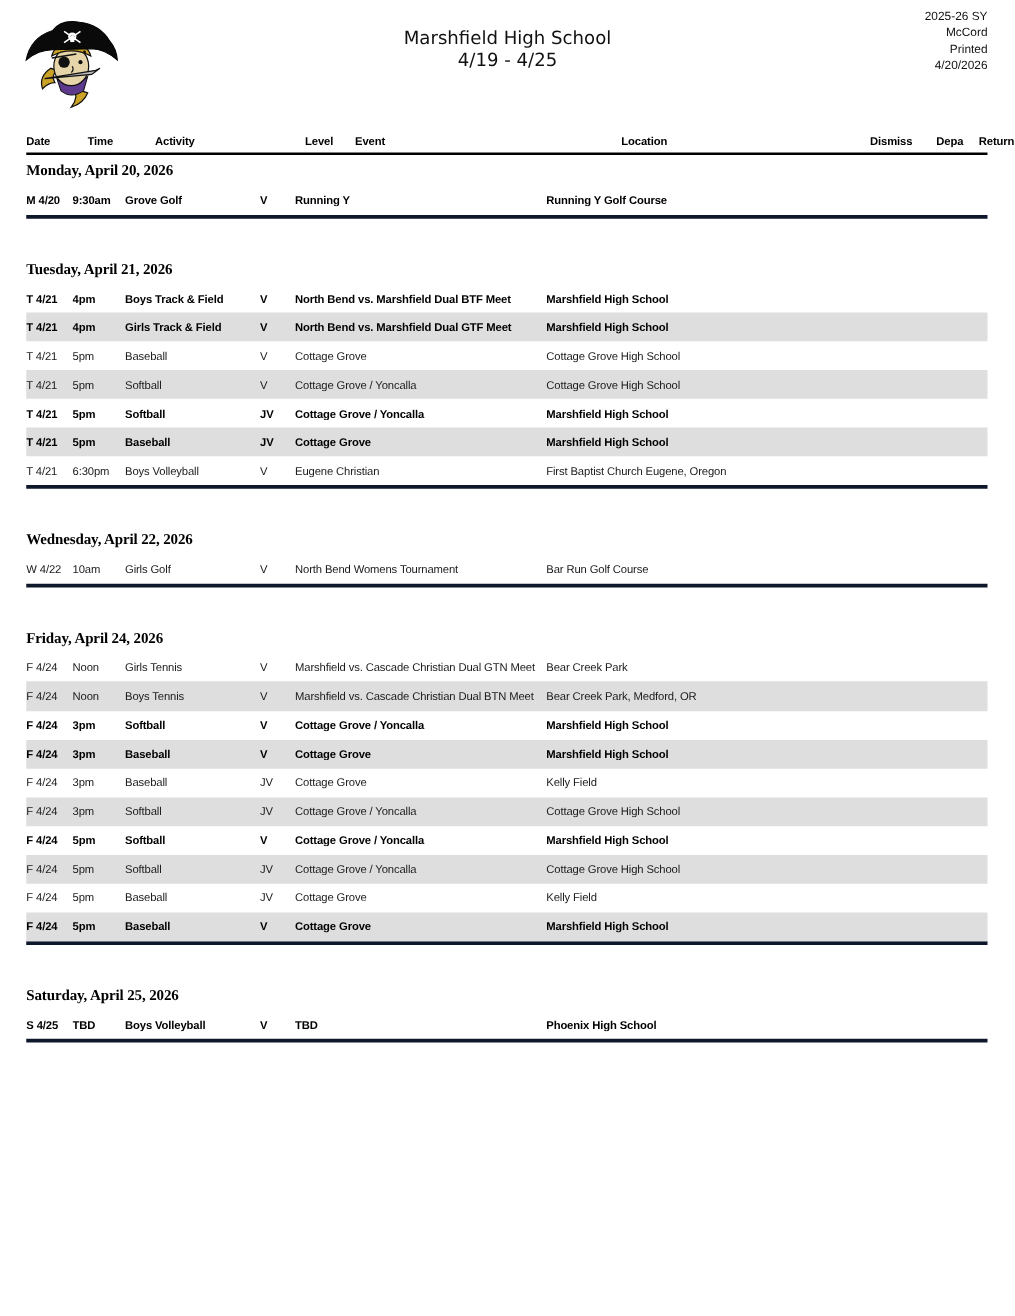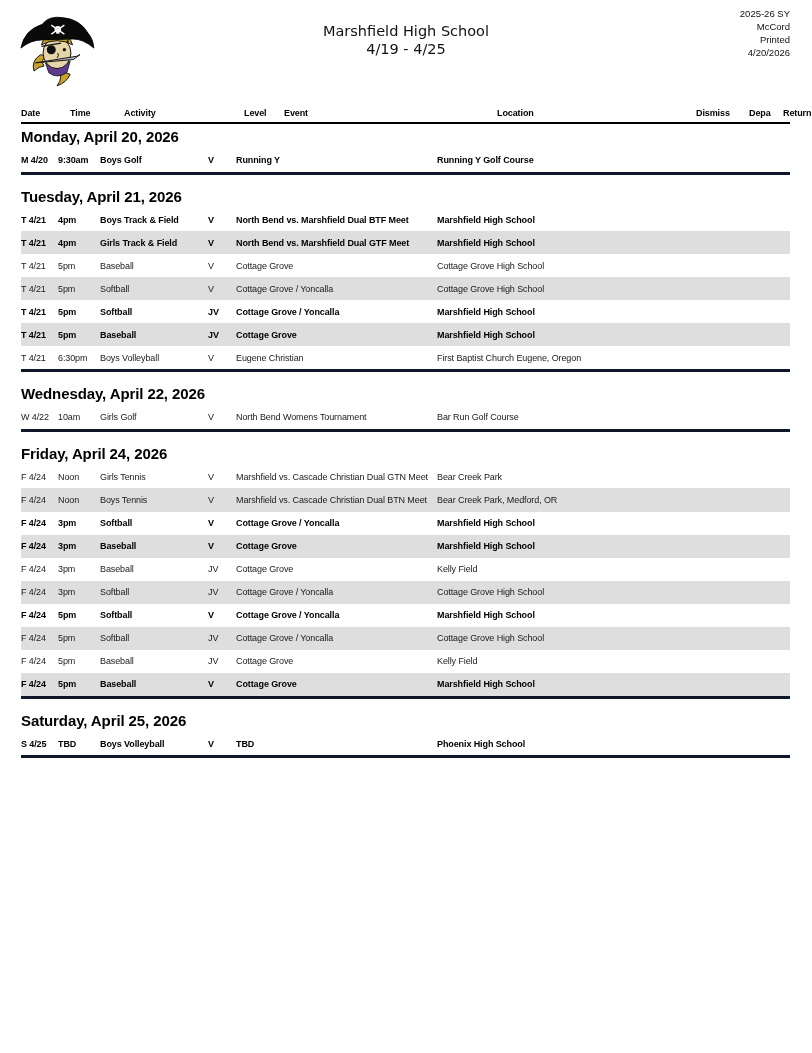"Monday, April 20, 2026" .day-header { font-family: none -> Liberation Serif, serif; font-size: 15px -> 12px }
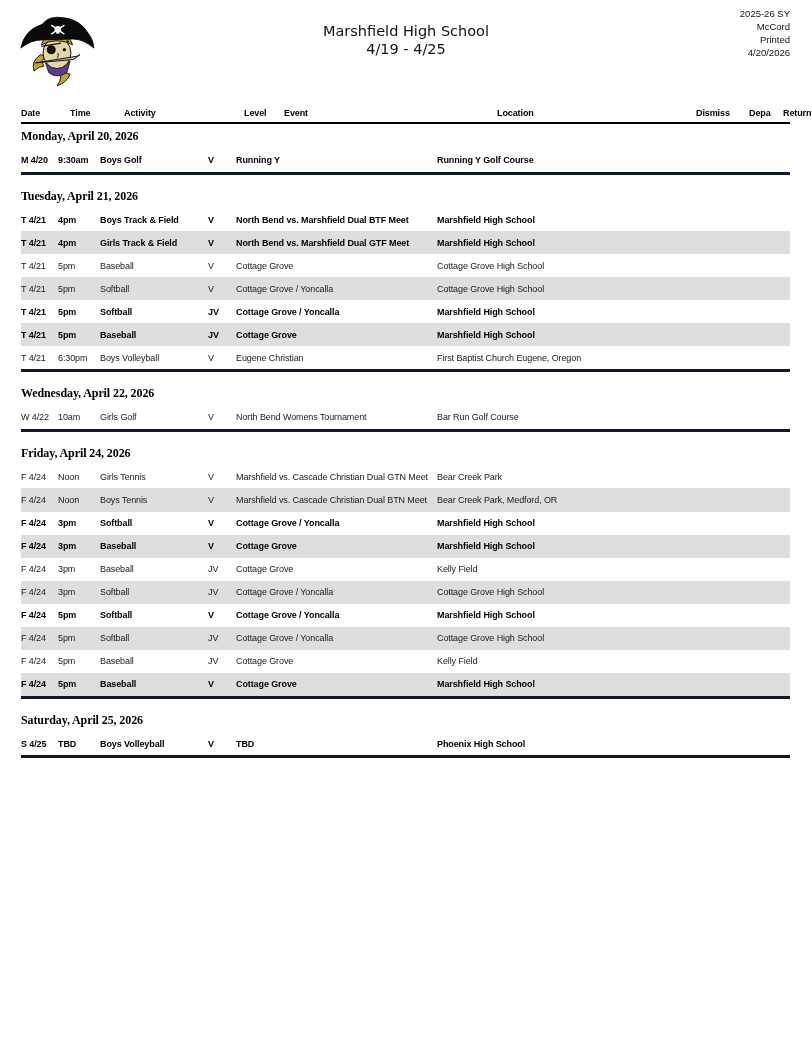"Boys Golf" div.cell { text: Boys -> Grove }
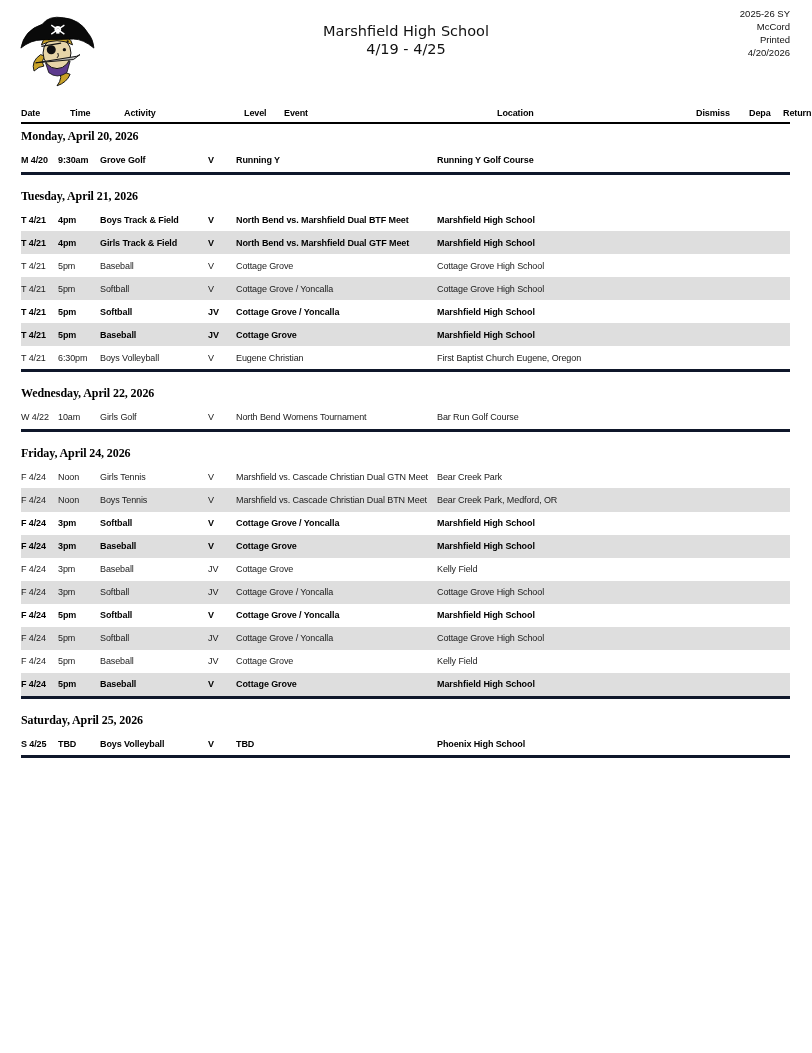"Tuesday, April 21, 2026" .section { margin-top: 16px -> 35px }
